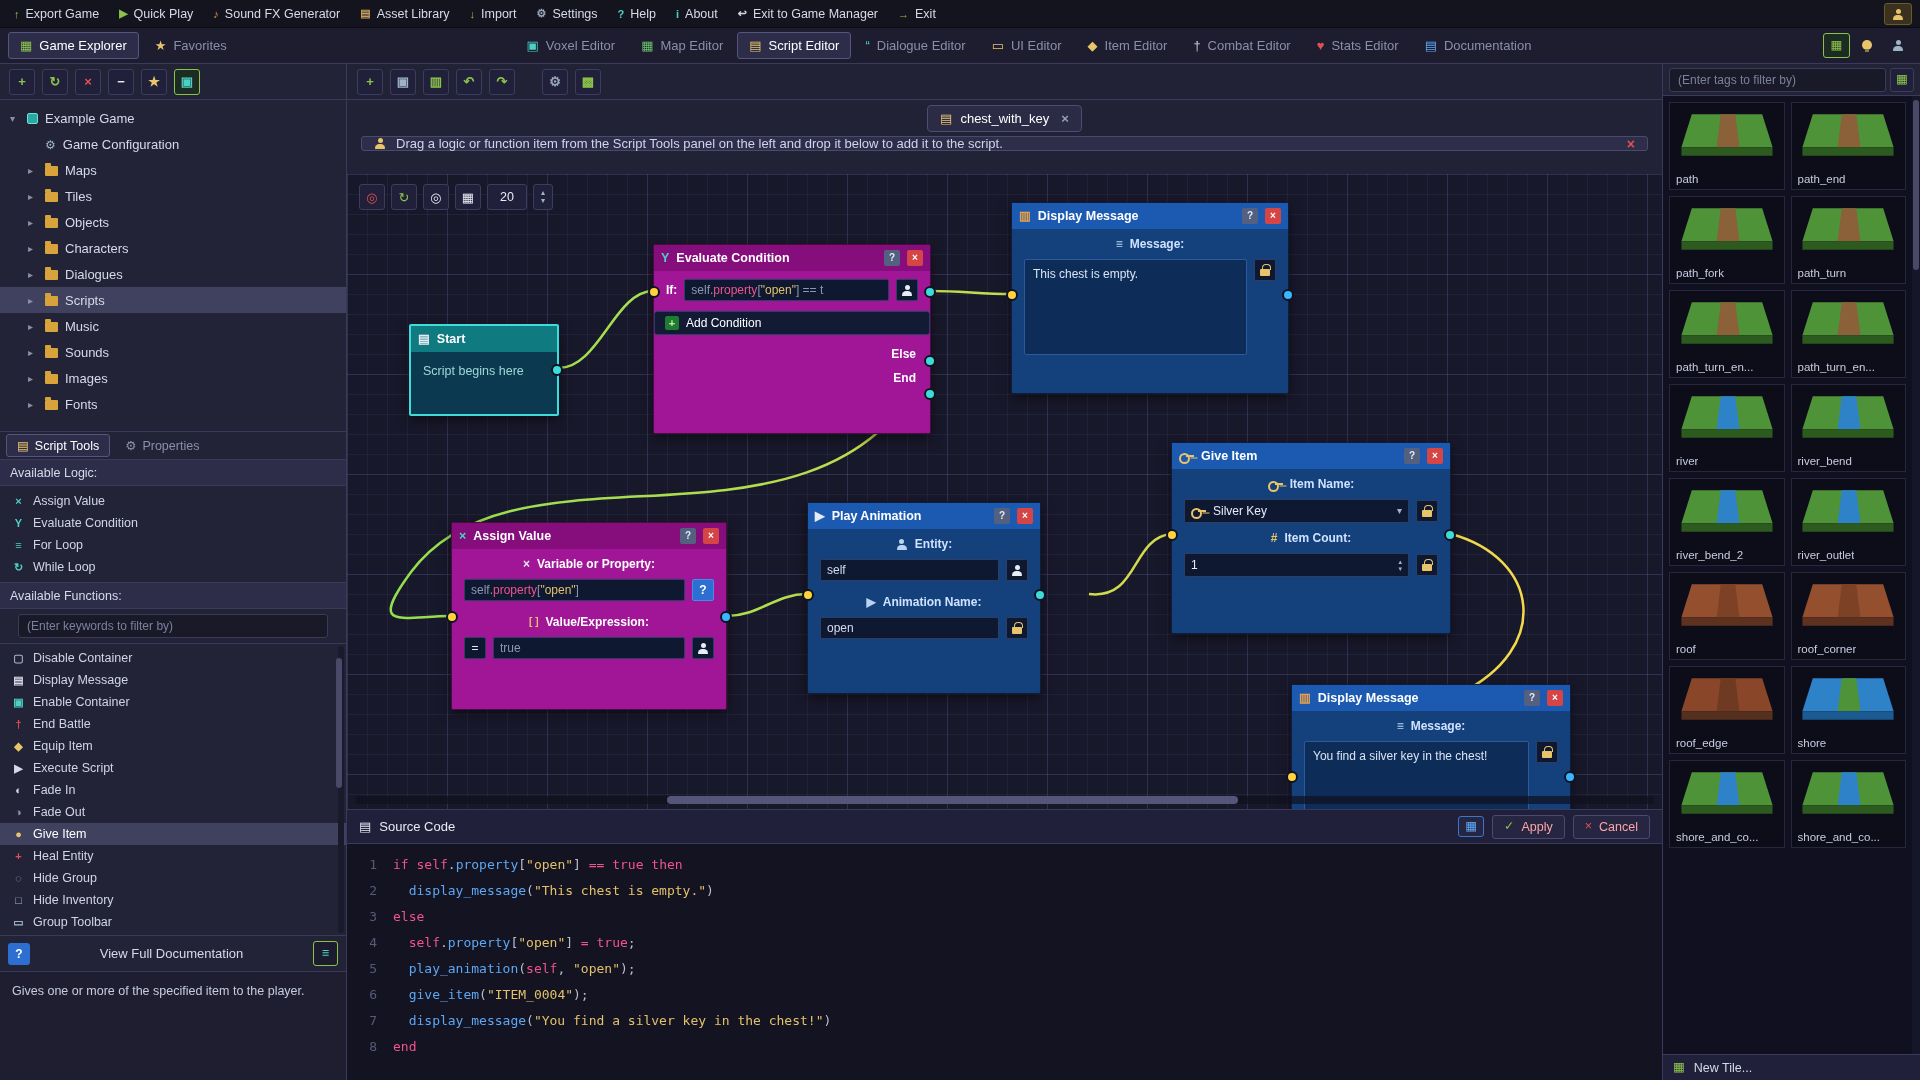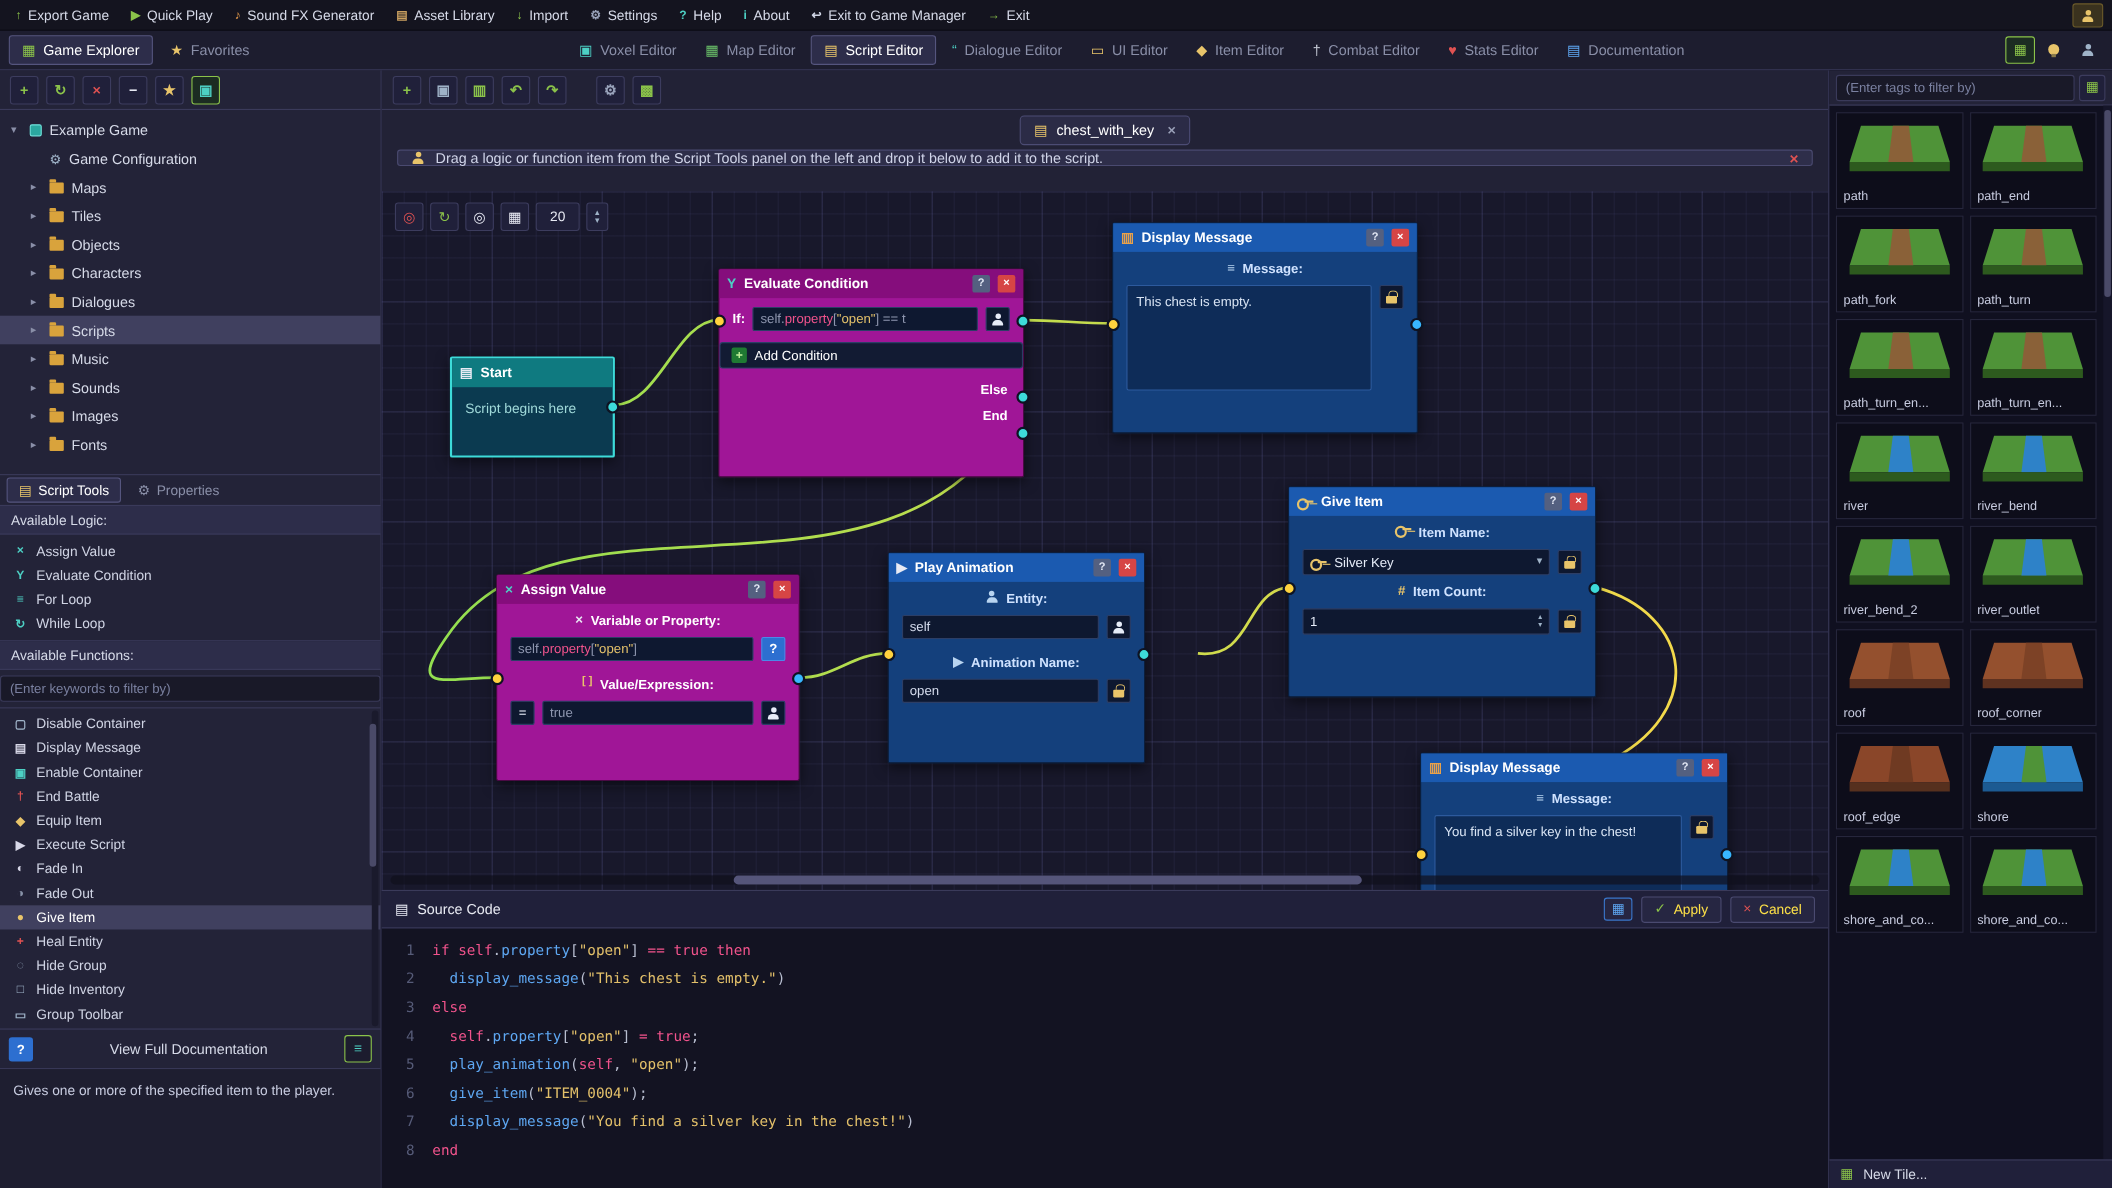"Message:" .nlabelrow { align-items: none -> center }
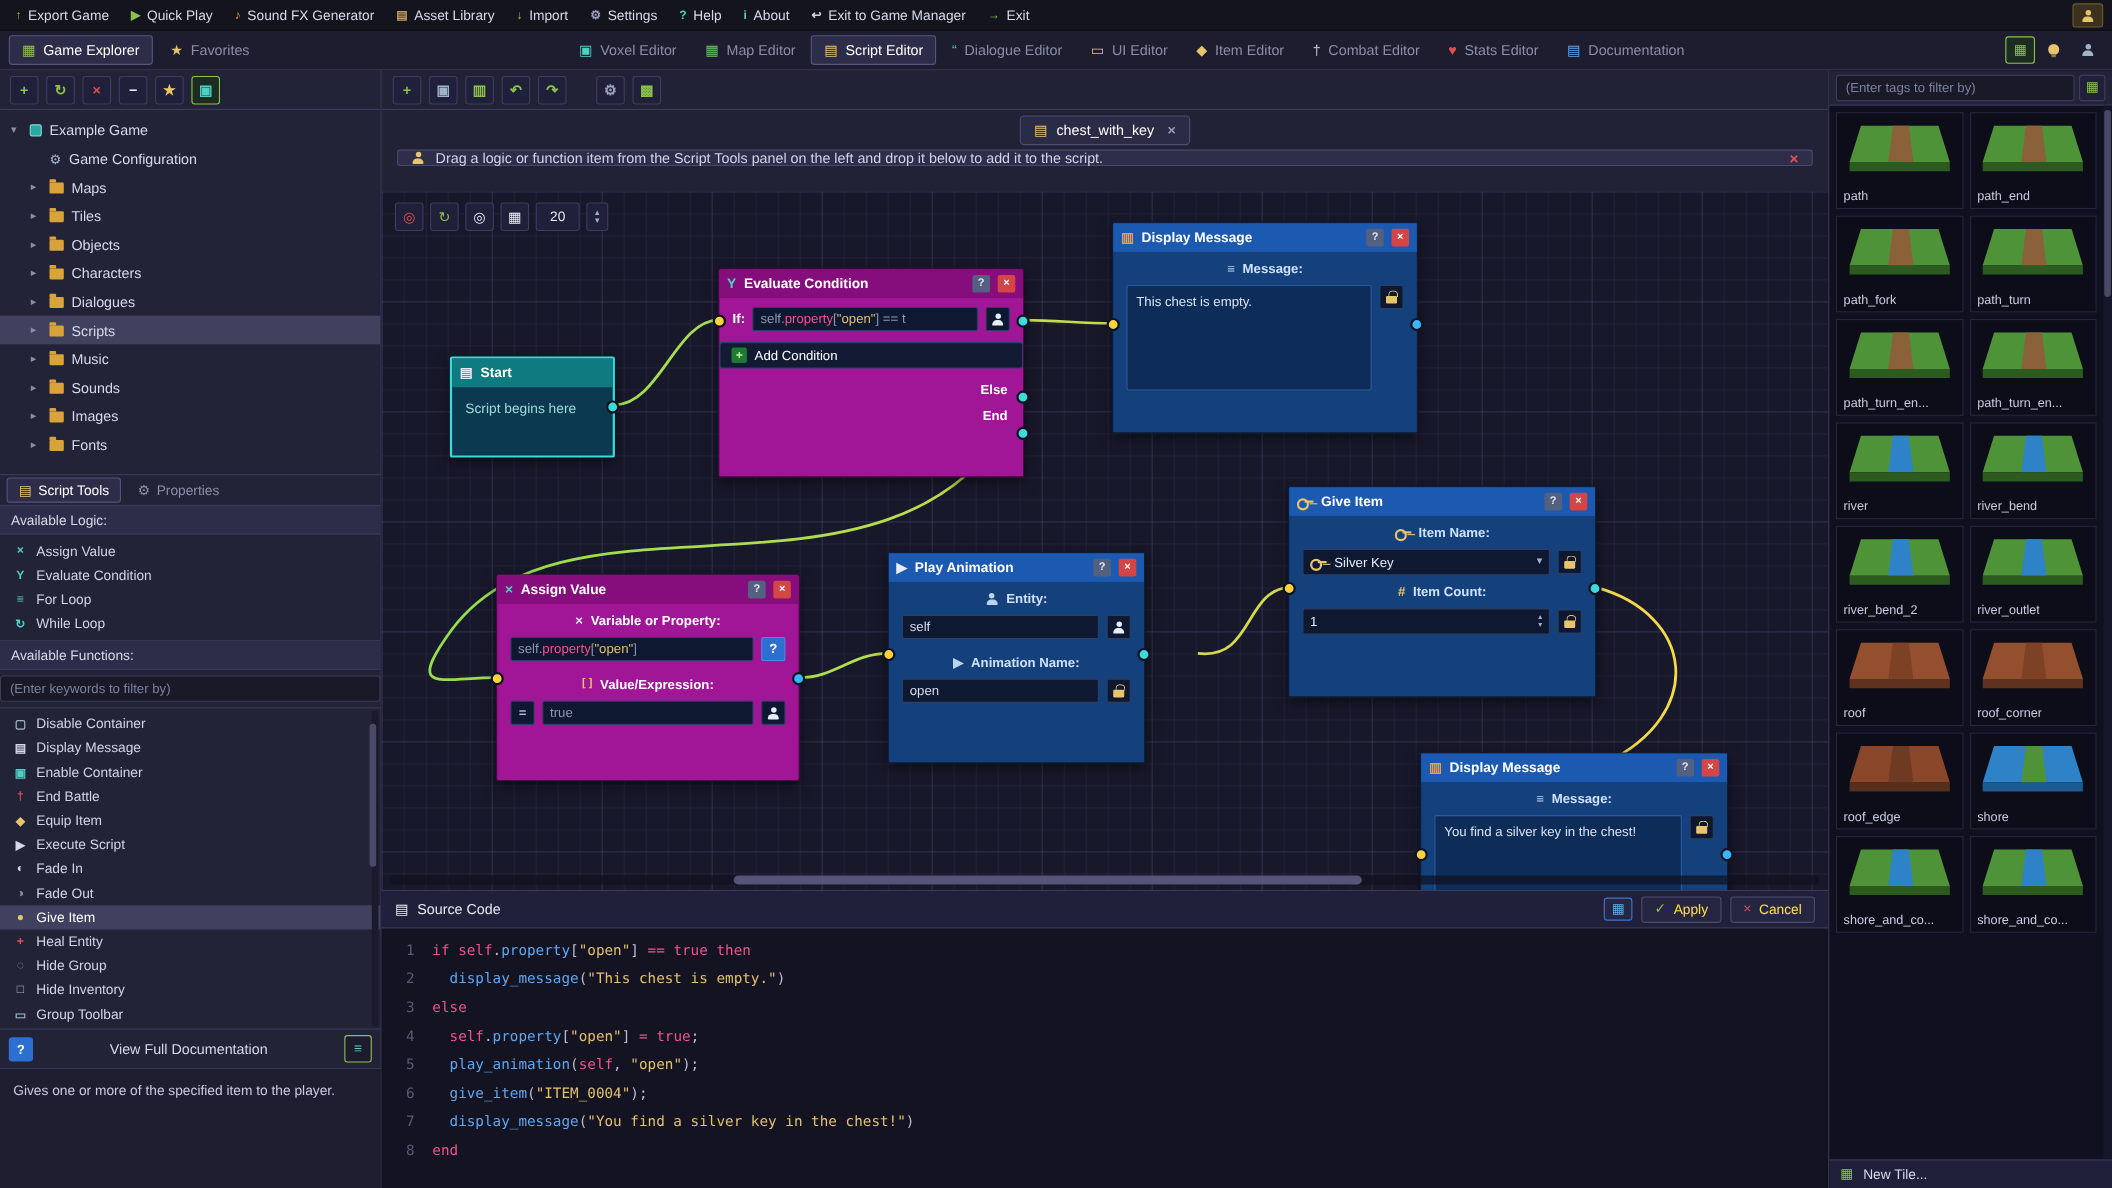"(Enter keywords to filter by)" .filter-row { padding: 5px 0 -> 5px 18px }
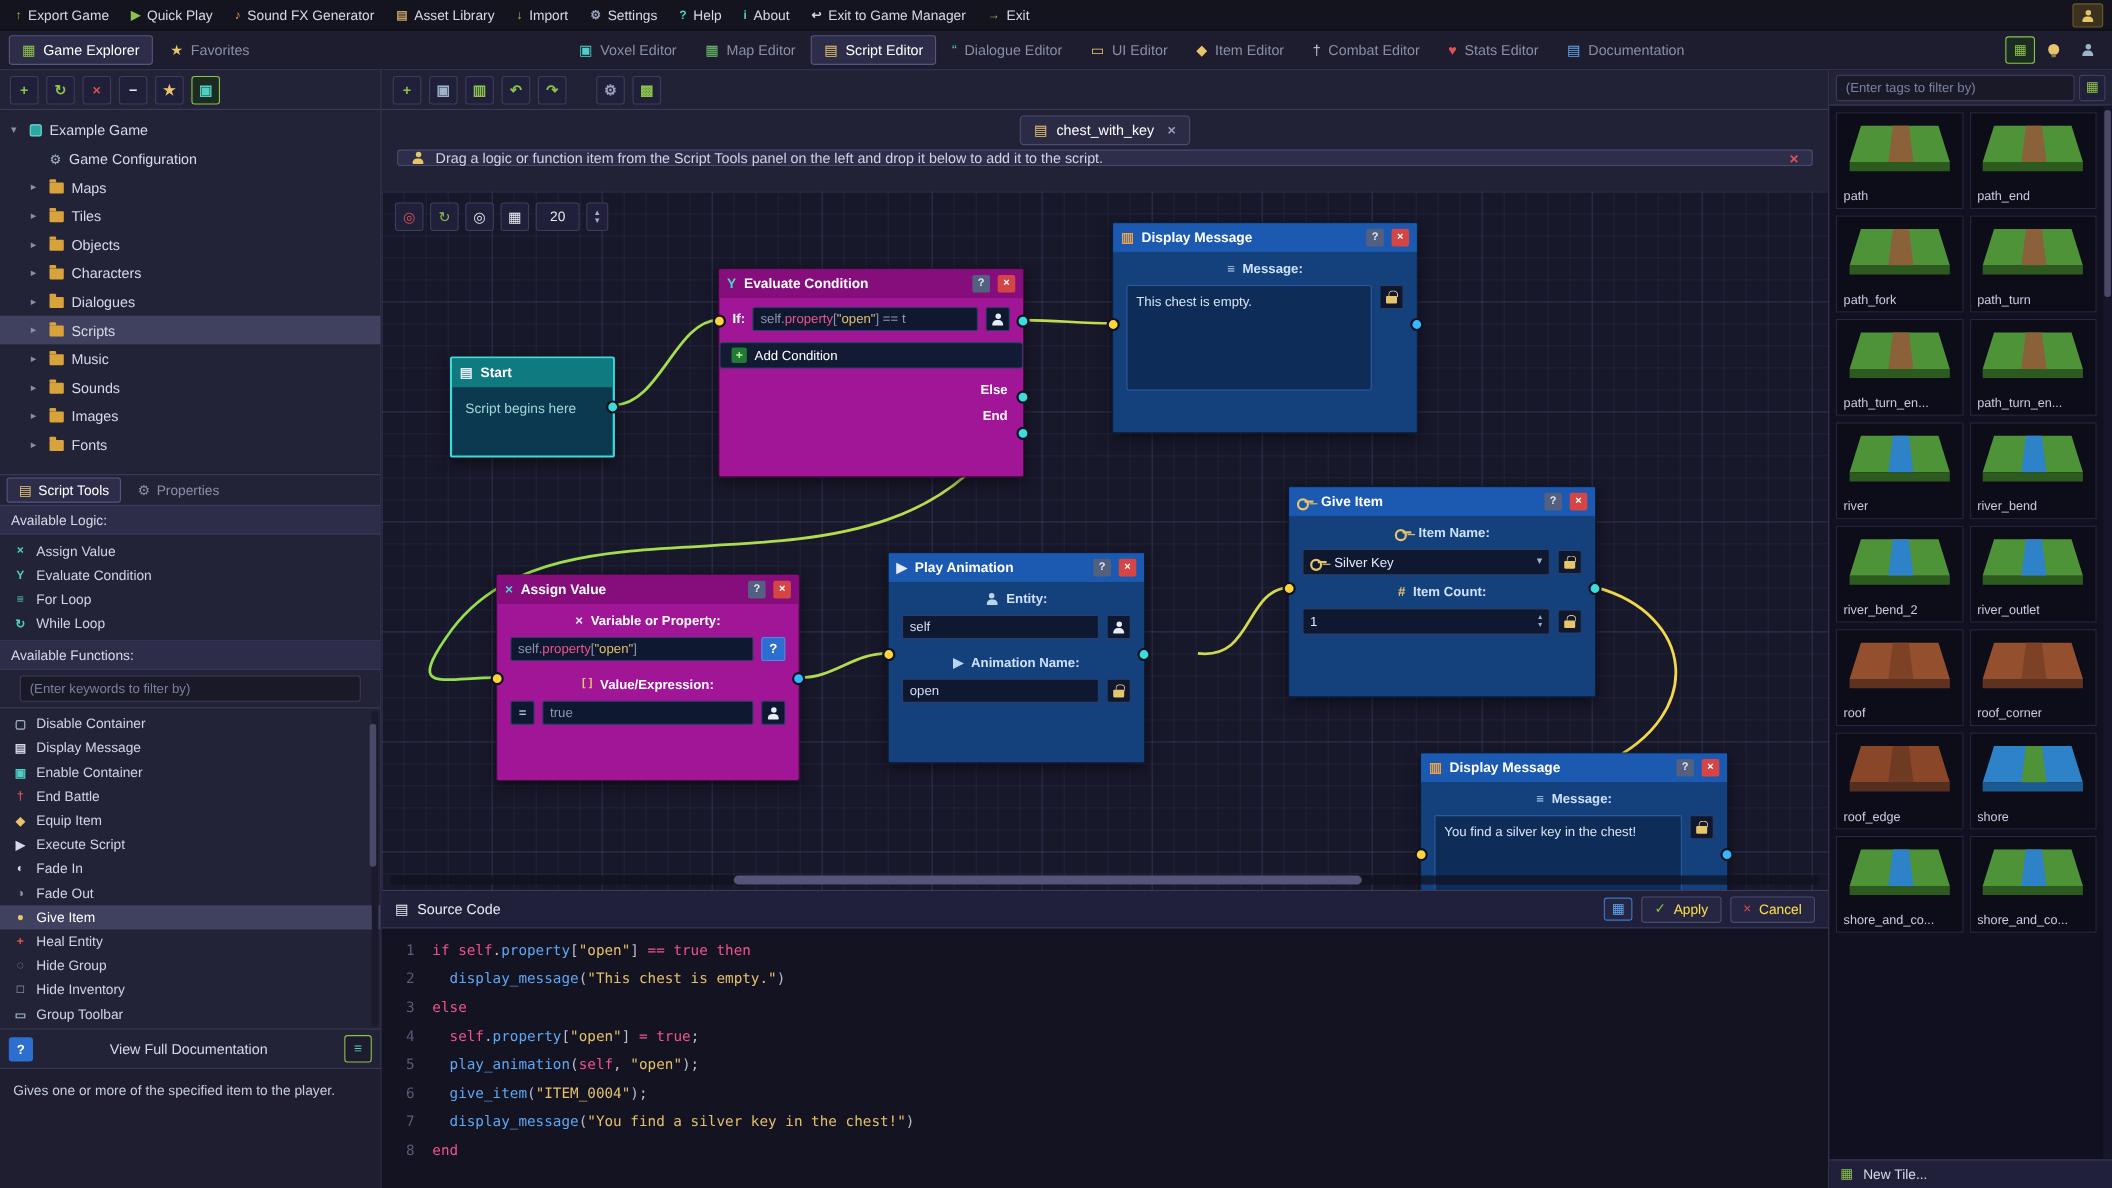"Apply" .sbtn { color: #fde047 -> #fca5a5 }
